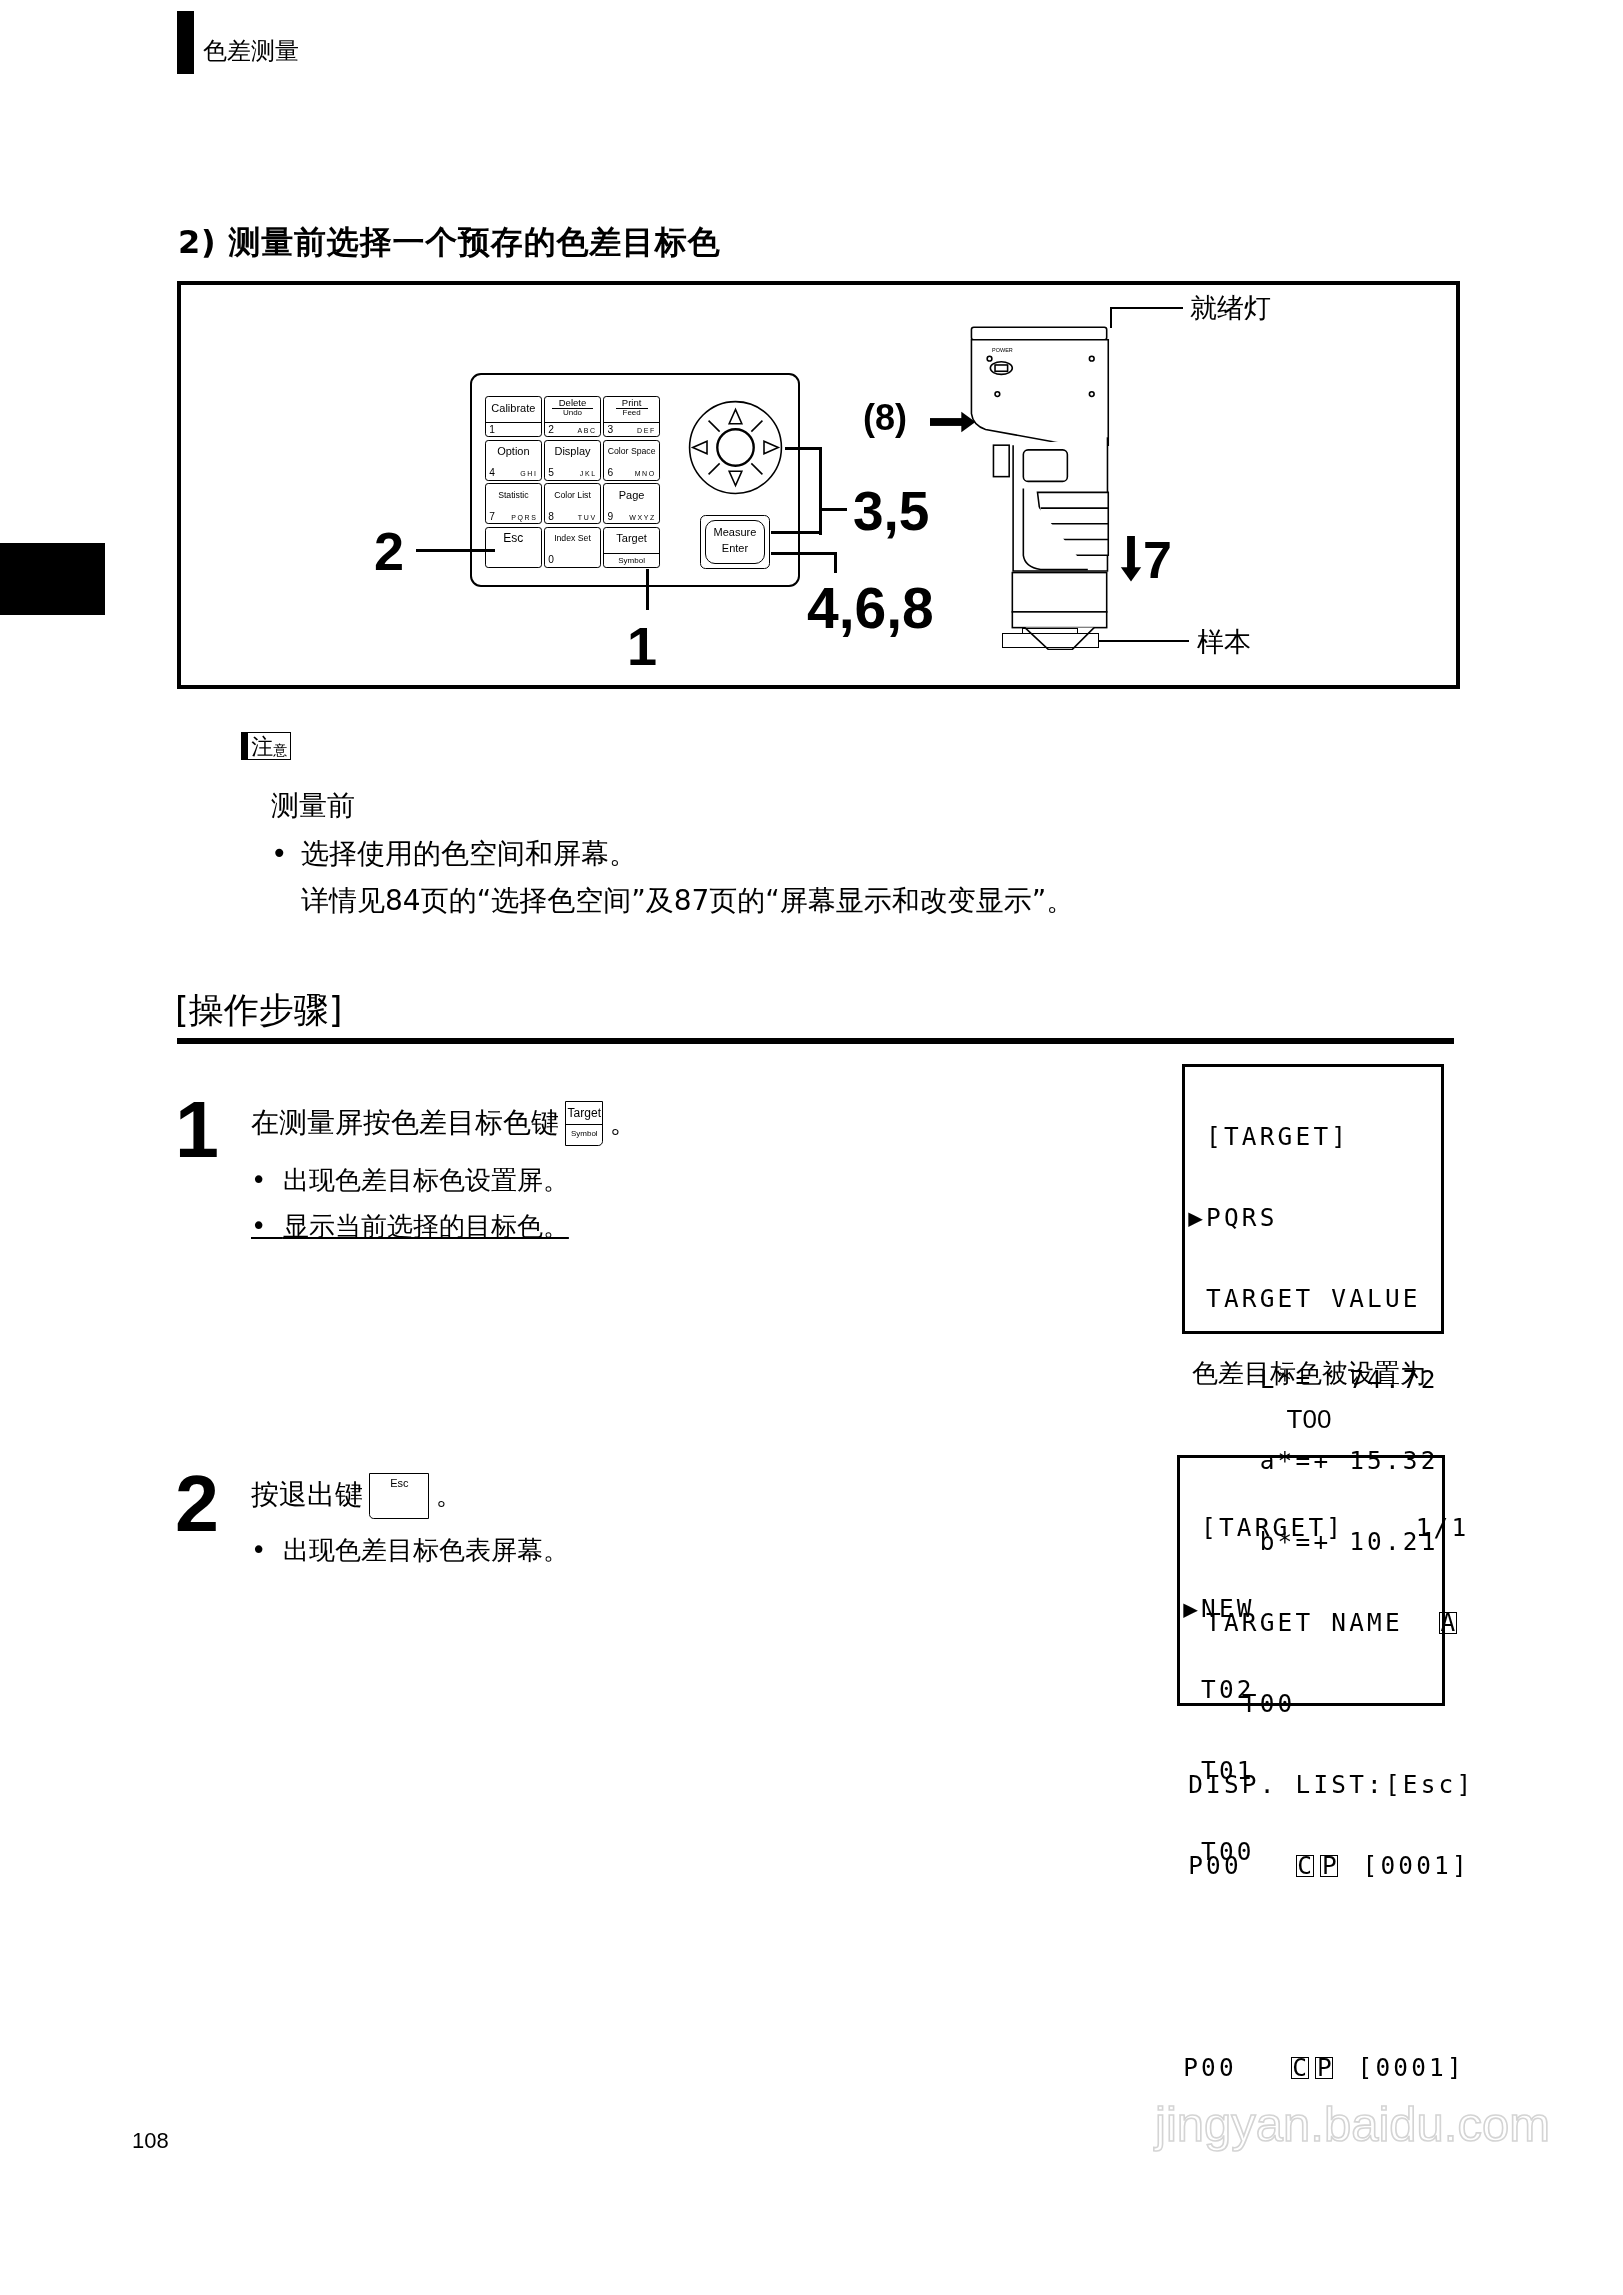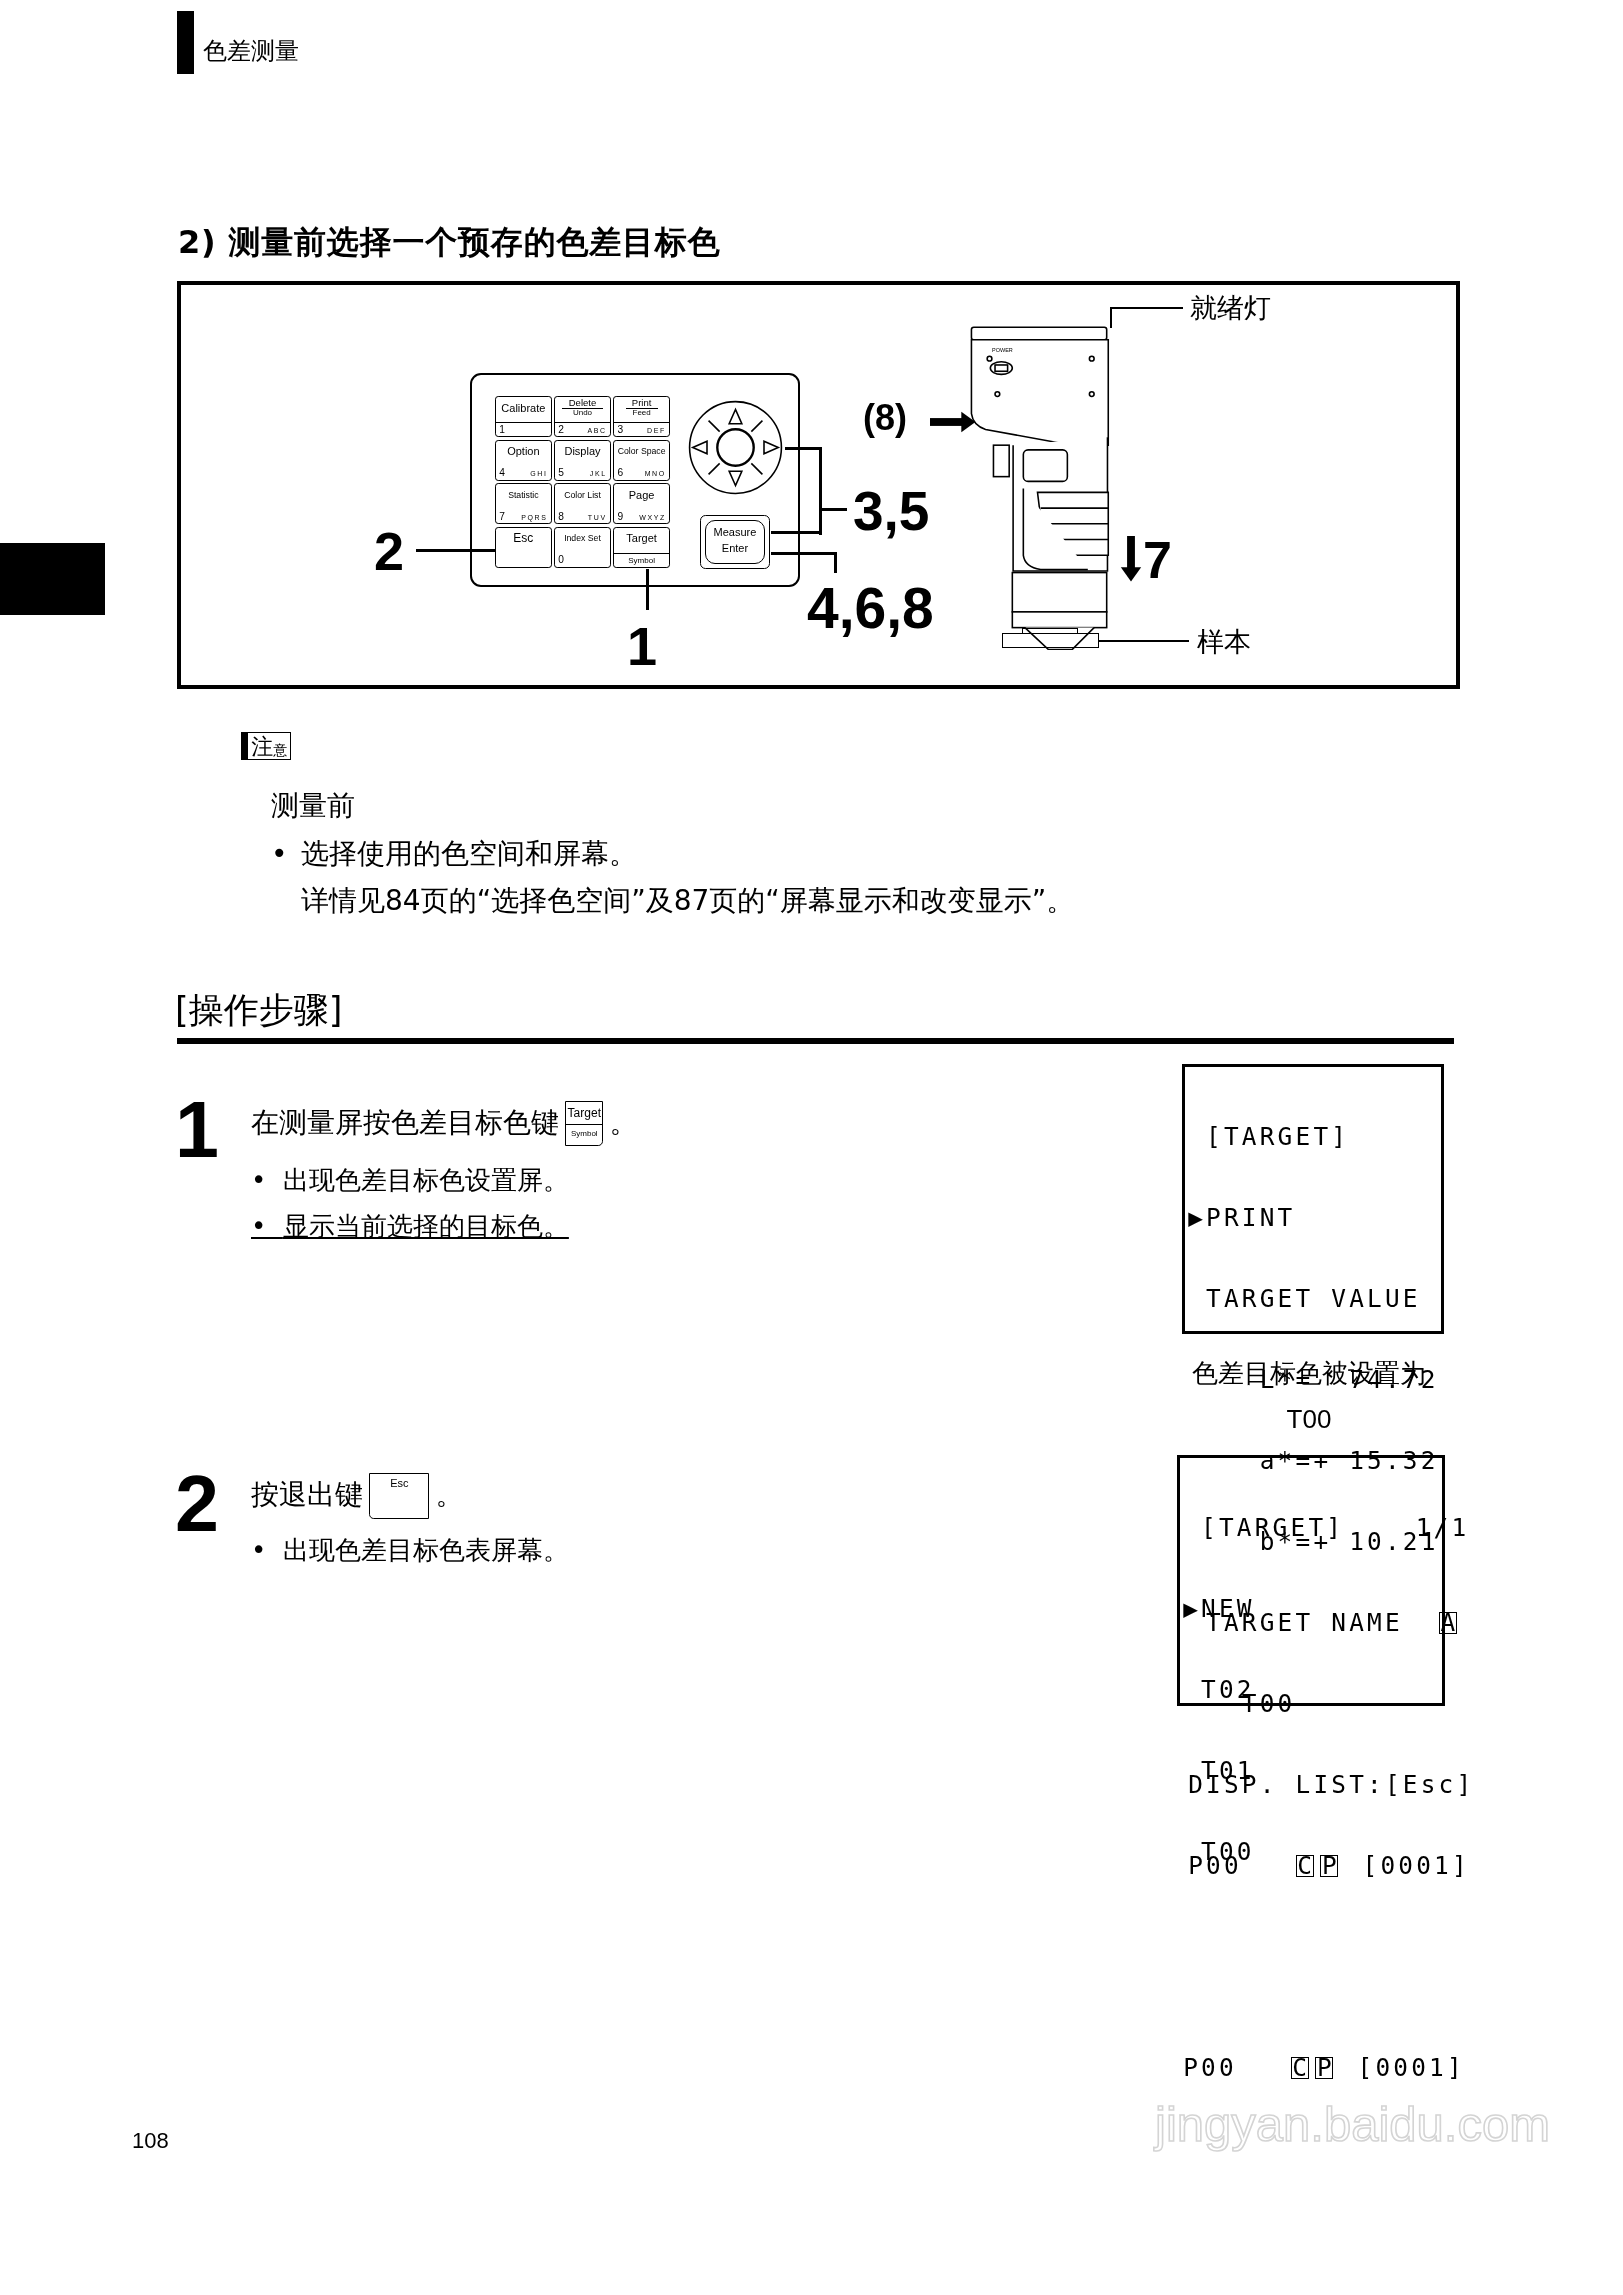"Calibrate" .keys { left: 495px -> 485px }
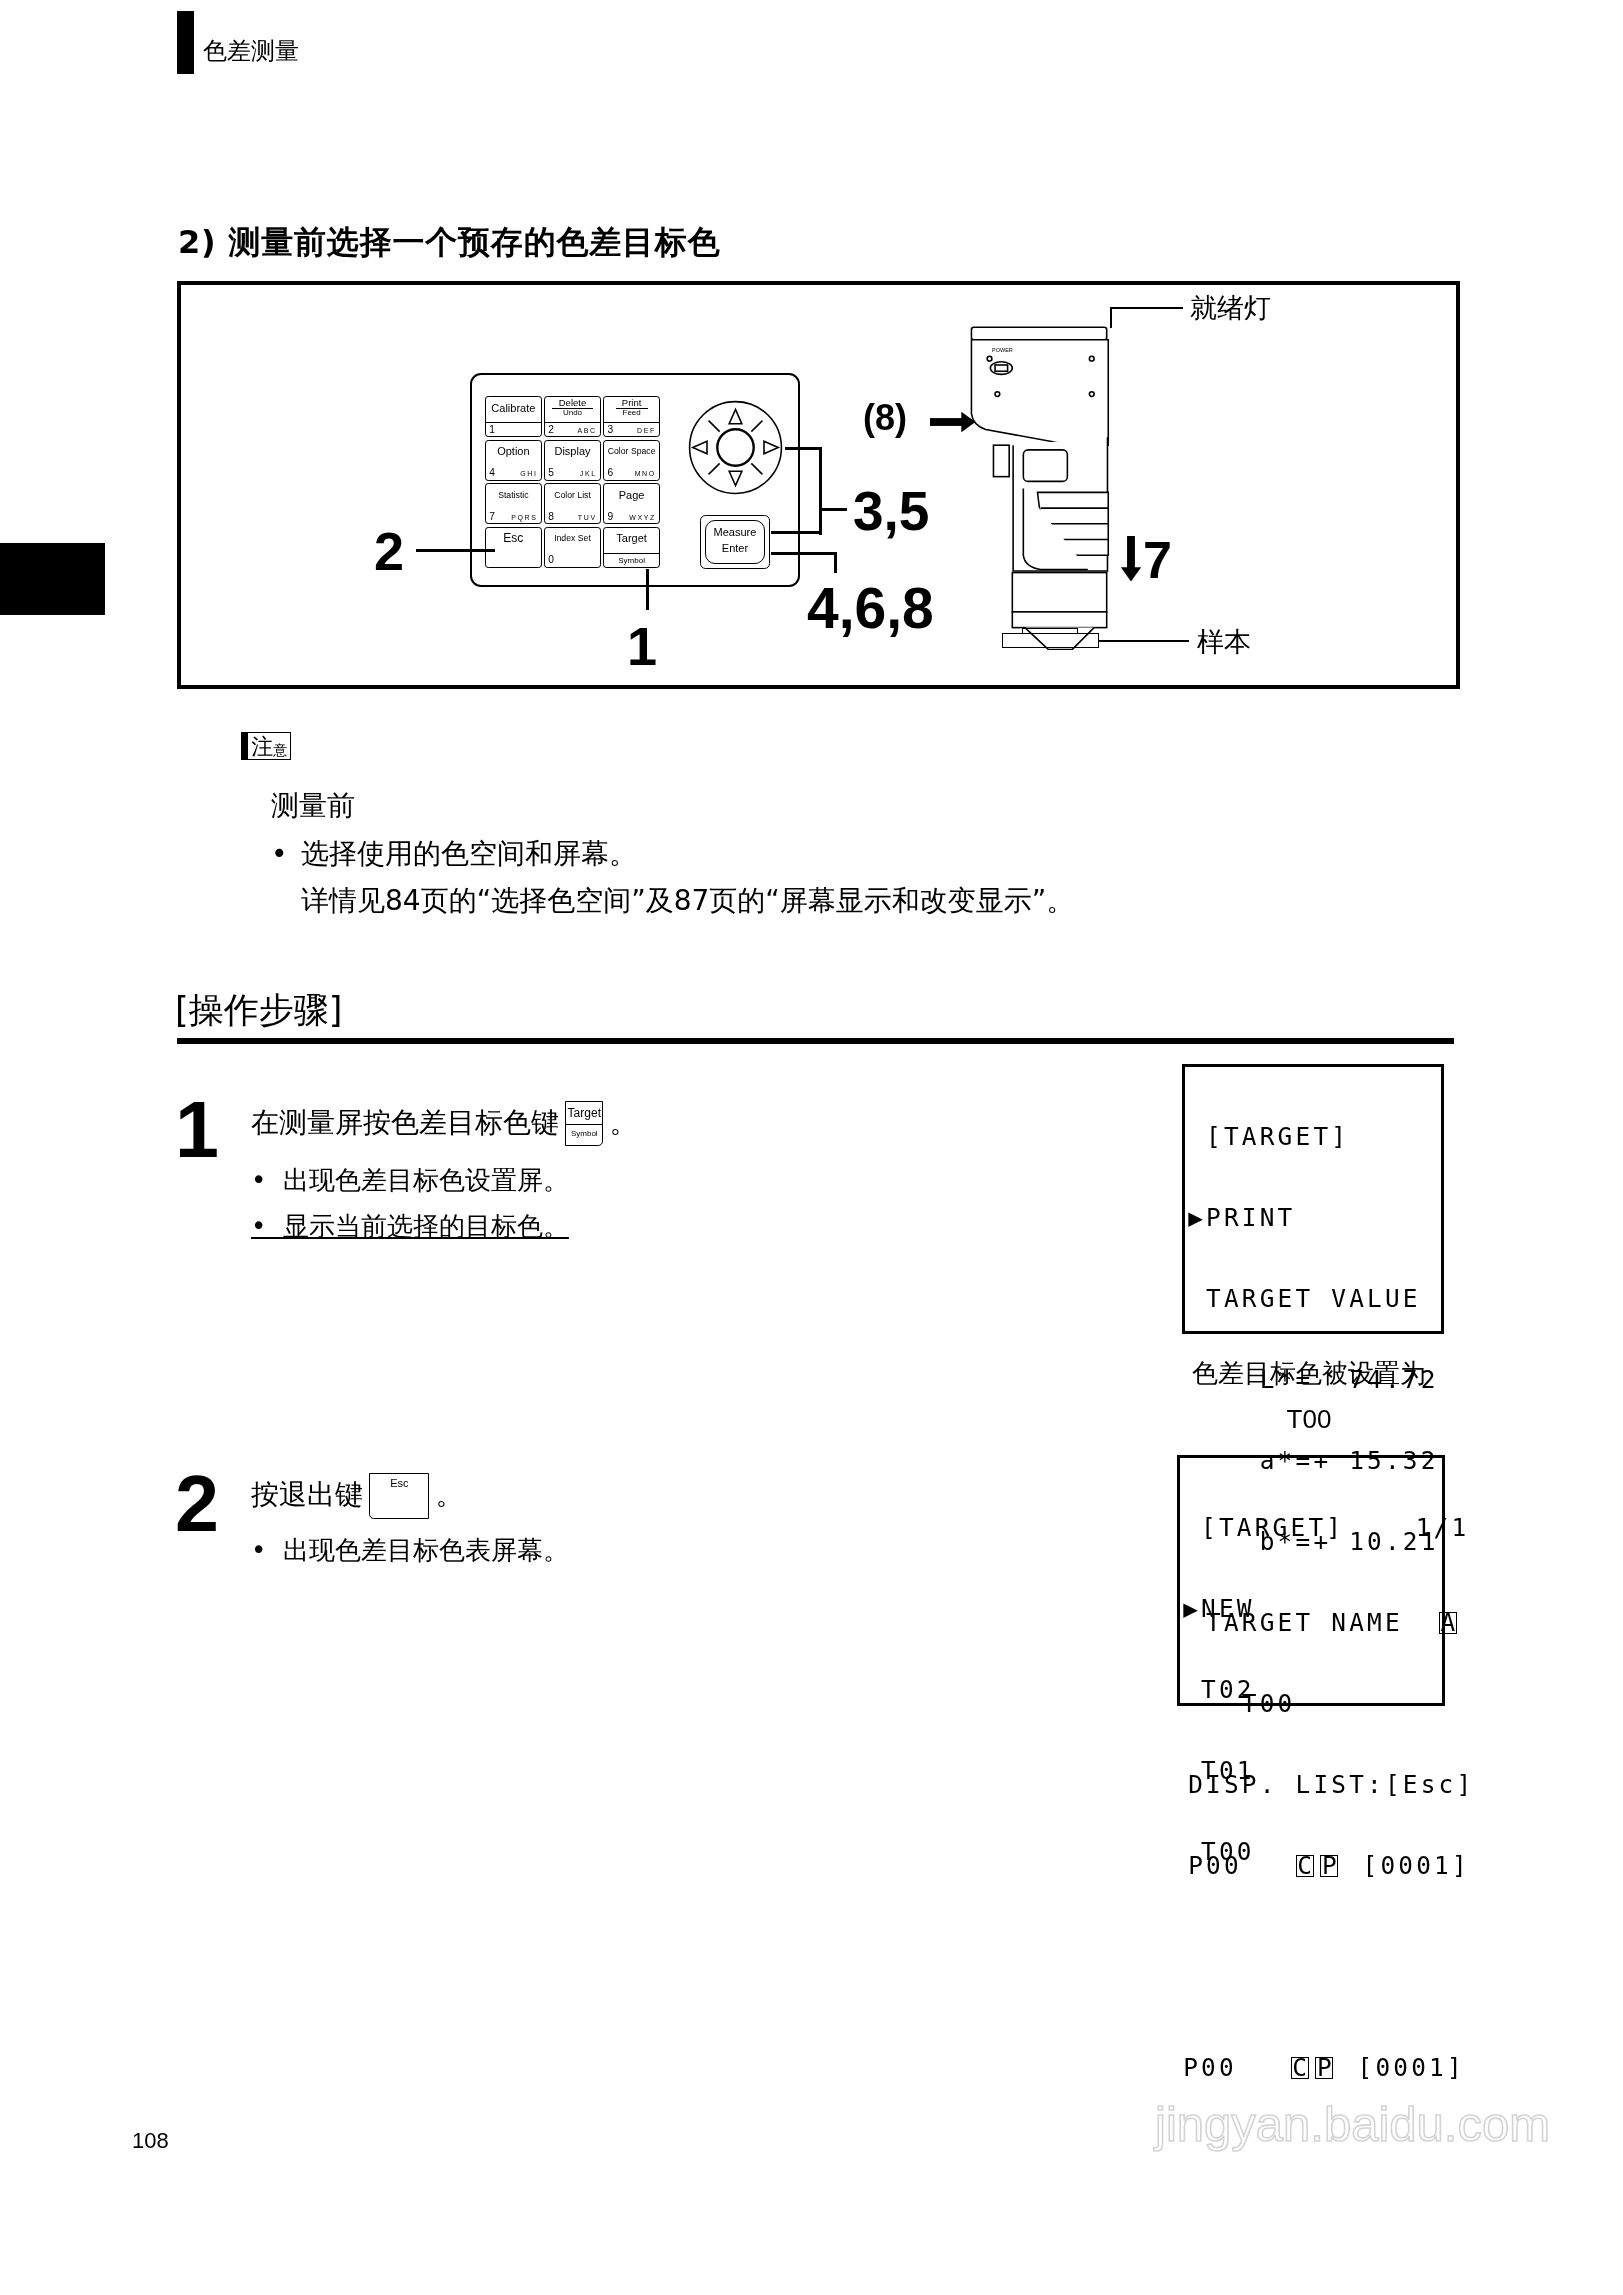"▶PRINT" div.row { text: PRINT -> PQRS }
